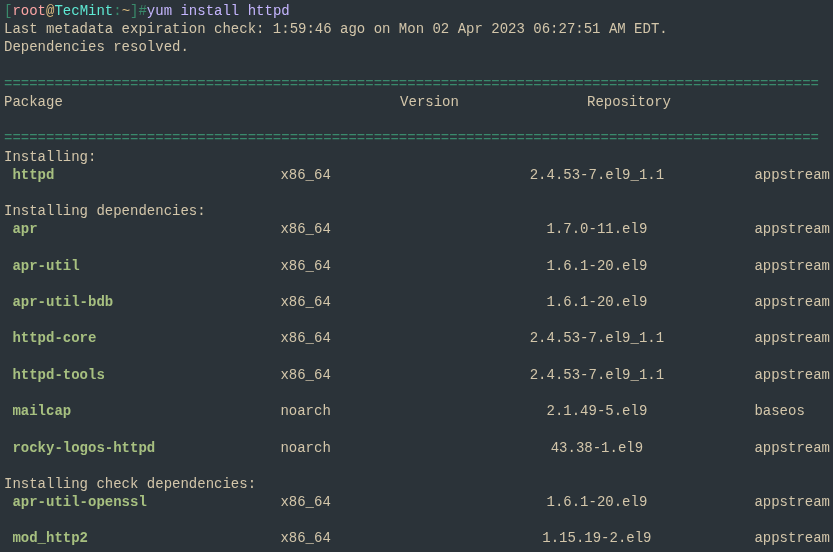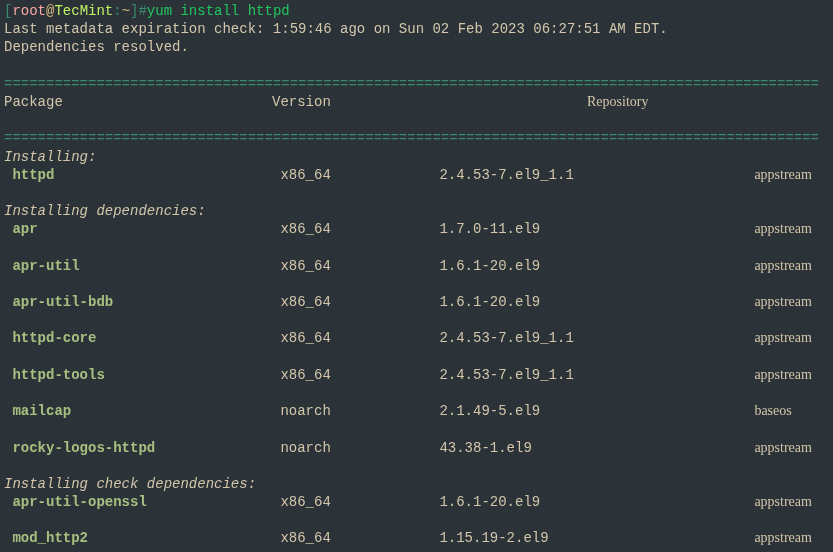"TecMint" .prompt-host { color: #bef264 -> #5eead4 }
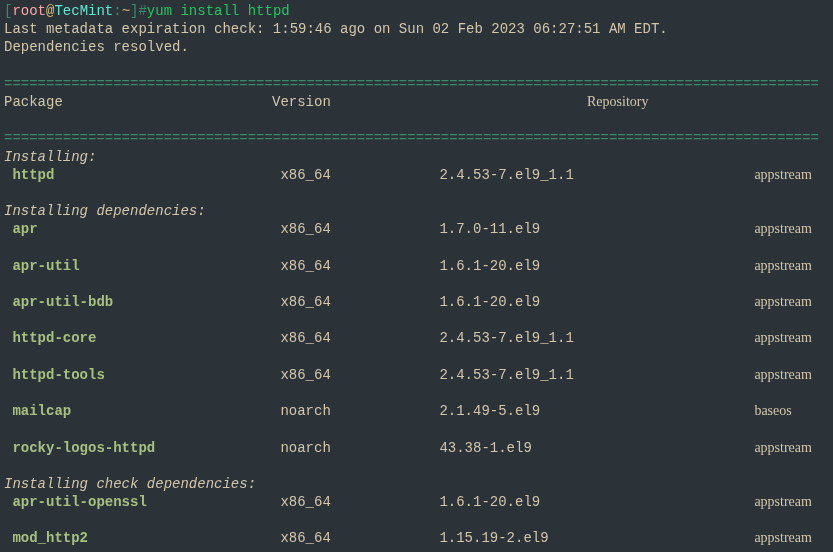"yum install httpd" .command { color: #22c55e -> #c4b5fd }
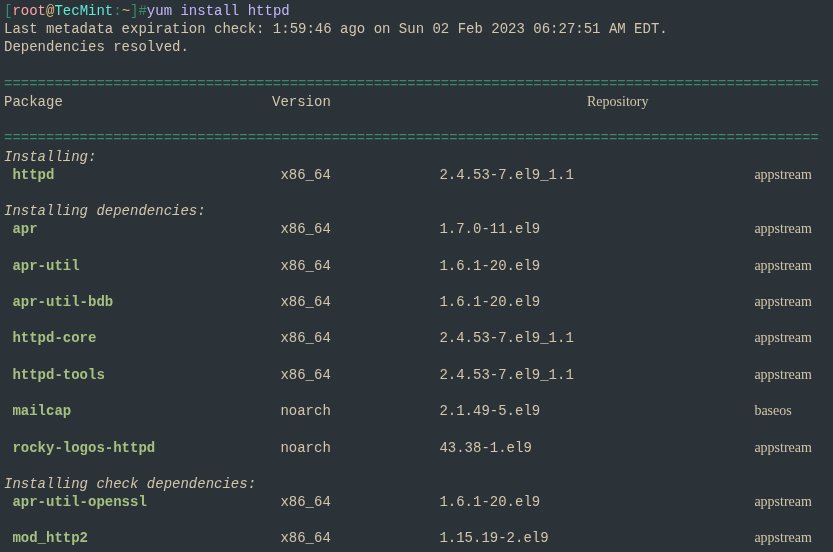"Last metadata expiration check: 1:59:46" span { text: Sun 02 Feb -> Mon 02 Apr }
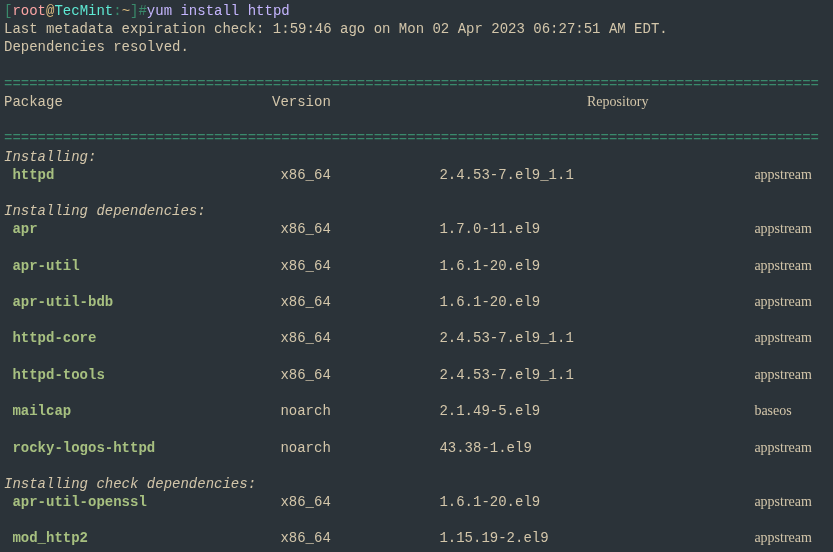"Version" .col-version { text-align: none -> center }
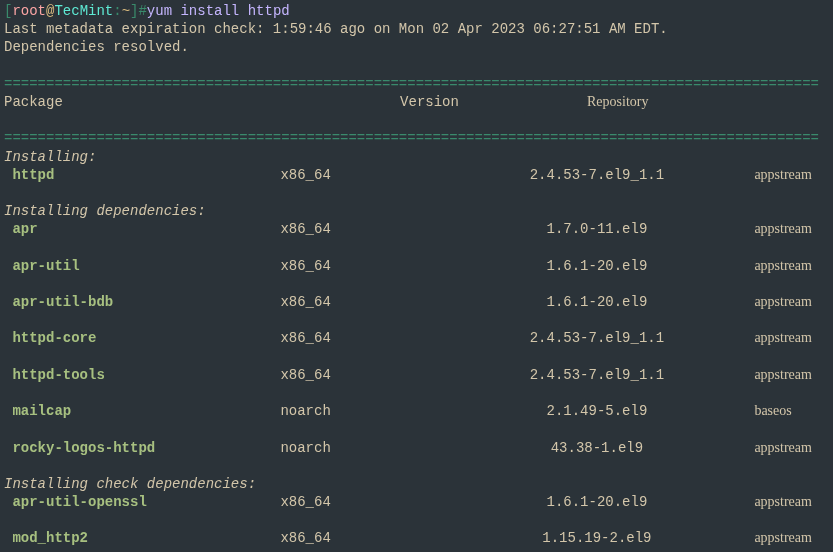"Repository" .col-repo { font-family: Liberation Serif, serif -> none }
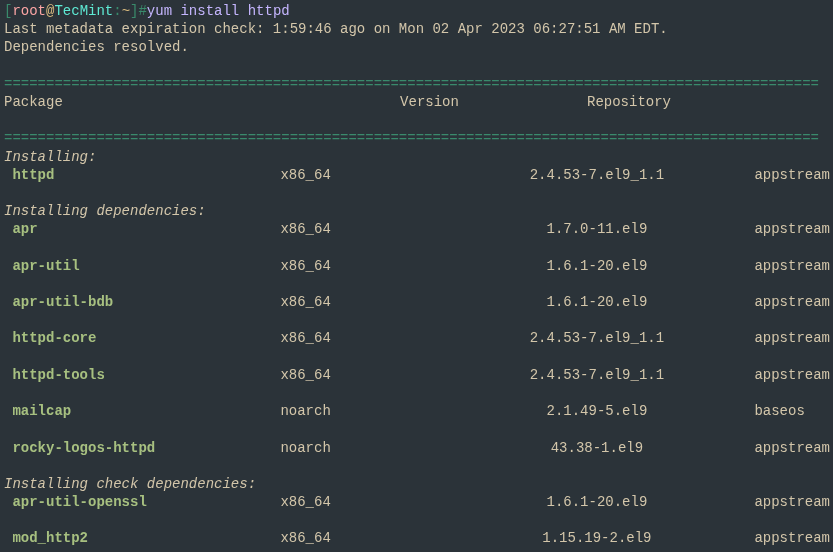"Installing:" .section { font-style: italic -> none }
